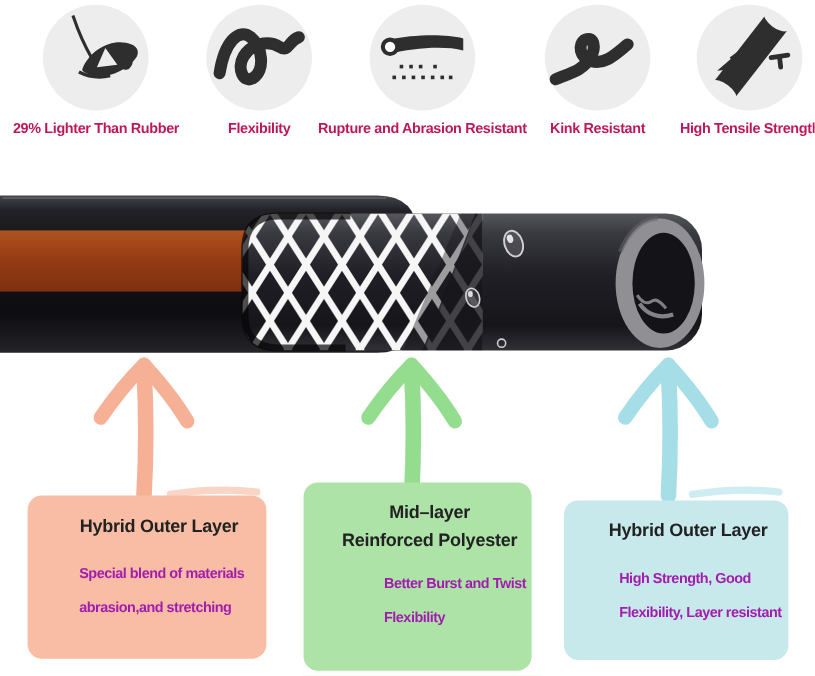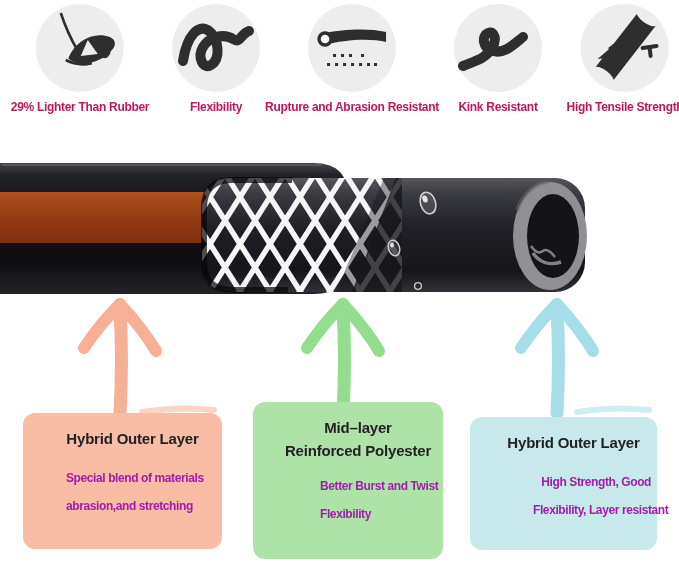"High Strength, Good" .co3 .box-body { padding-left: 35px -> 18px; text-align: right -> none }
